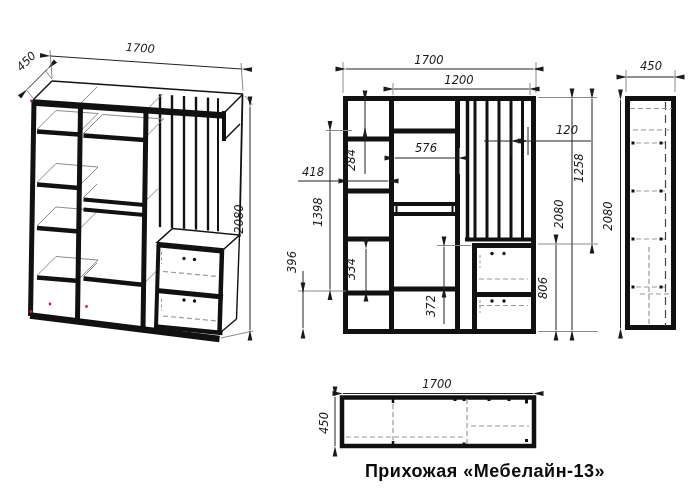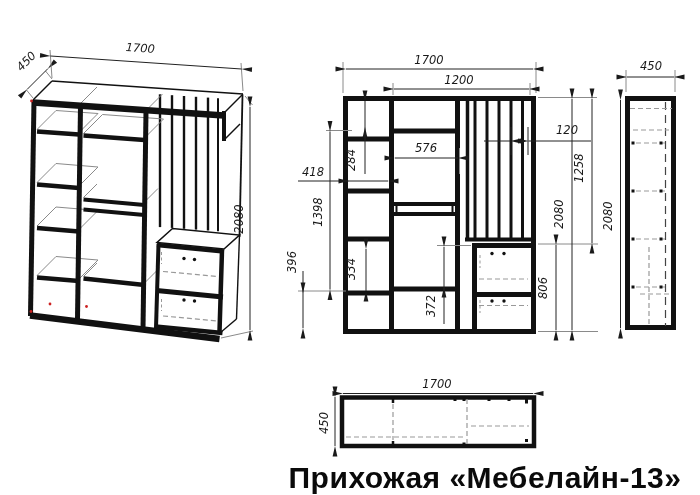"Прихожая «Мебелайн-13»" #title { font-size: 30px -> 18px }
